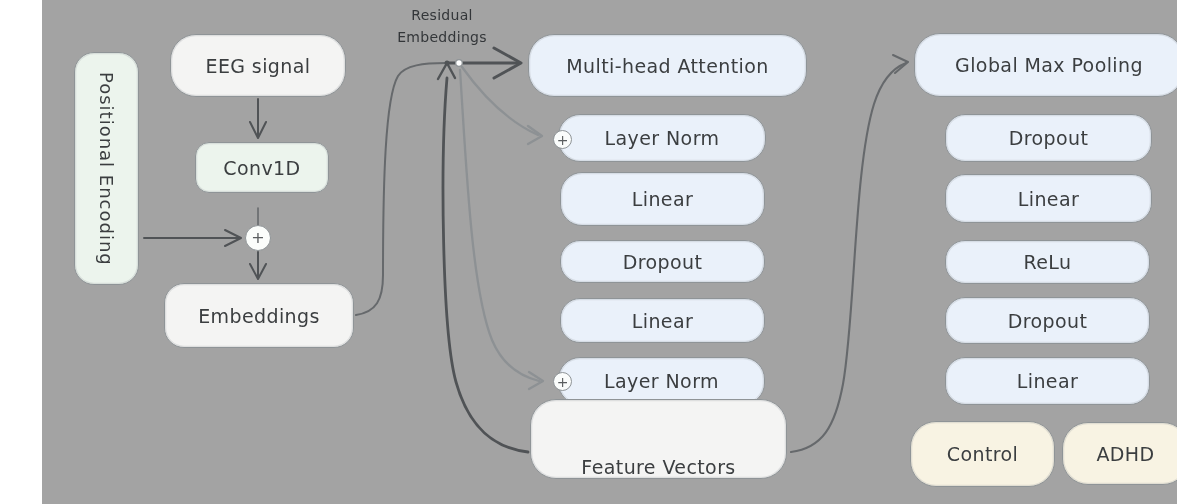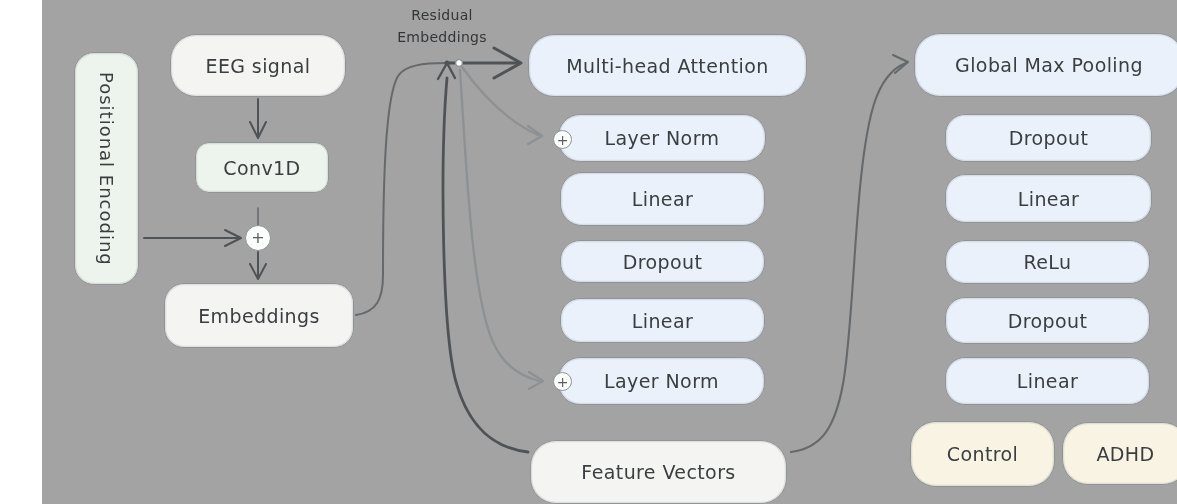"Feature Vectors" #b-fv { align-items: none -> flex-end; height: 64px -> 80px; top: 440px -> 399px }
